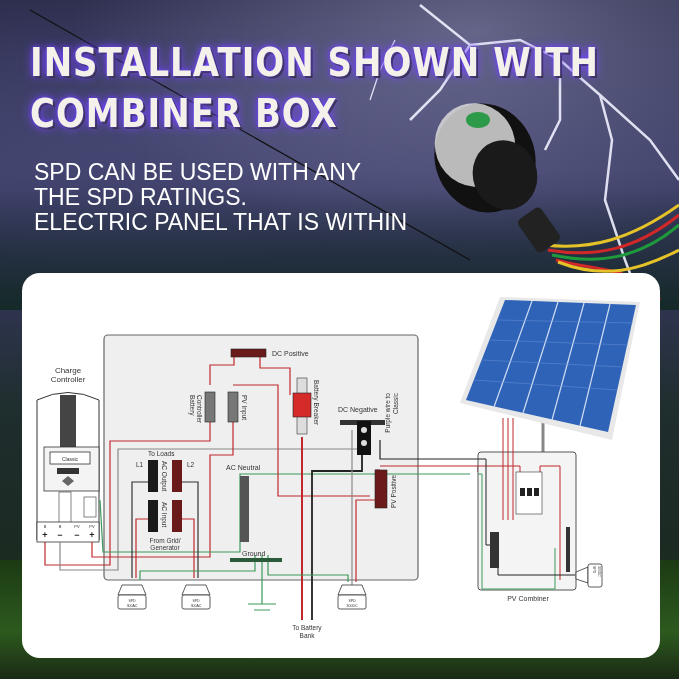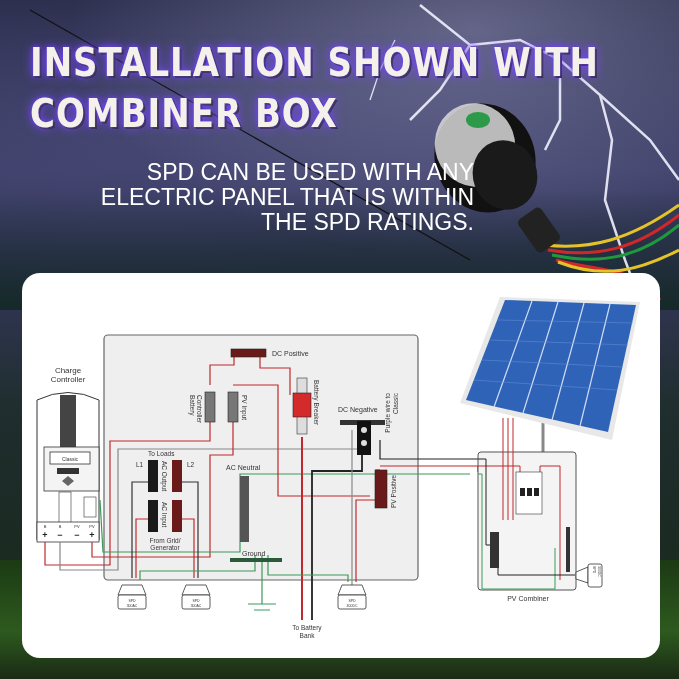"SPD CAN BE USED WITH" .sub div { text-align: right -> none }
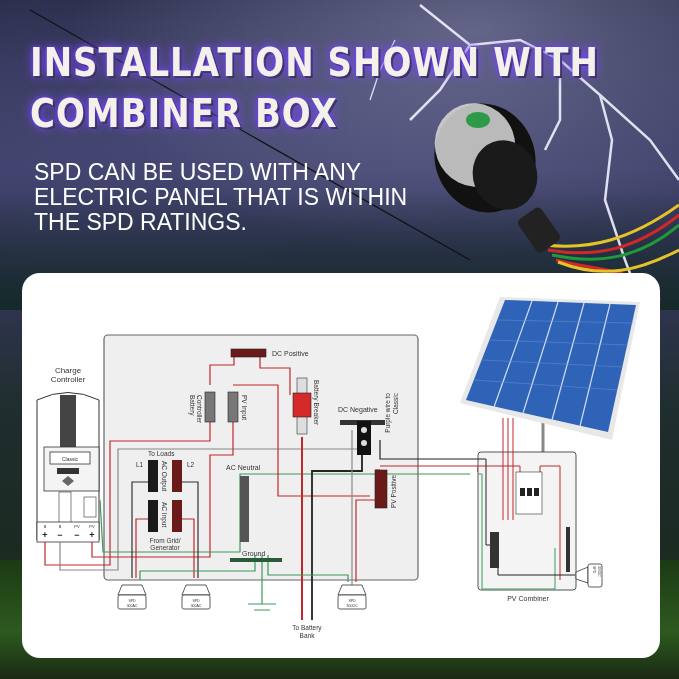"ELECTRIC PANEL THAT IS WITHIN" div { order: before "THE SPD RATINGS." -> after "THE SPD RATINGS." }
